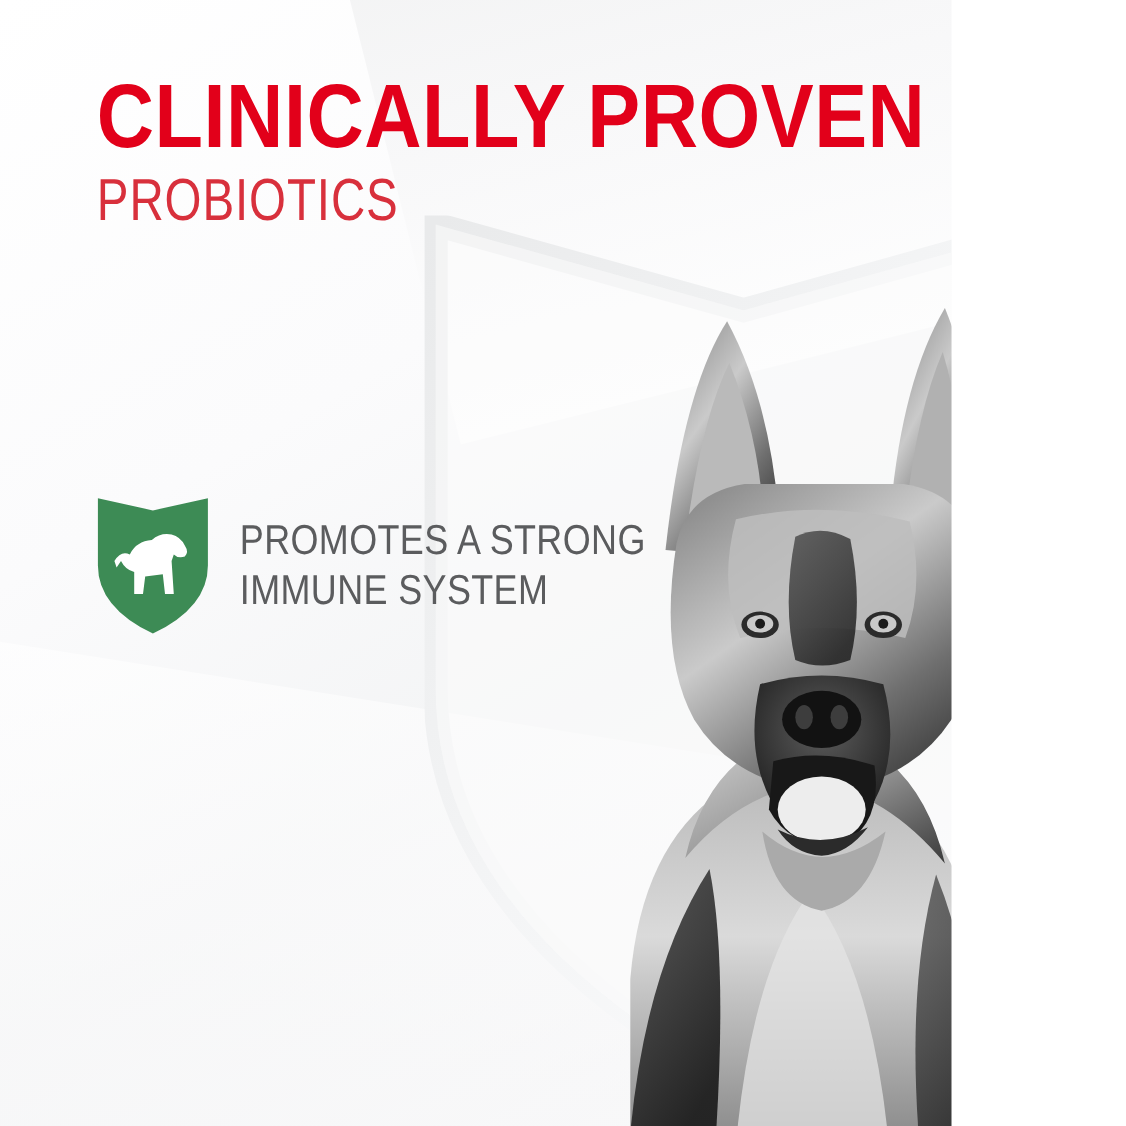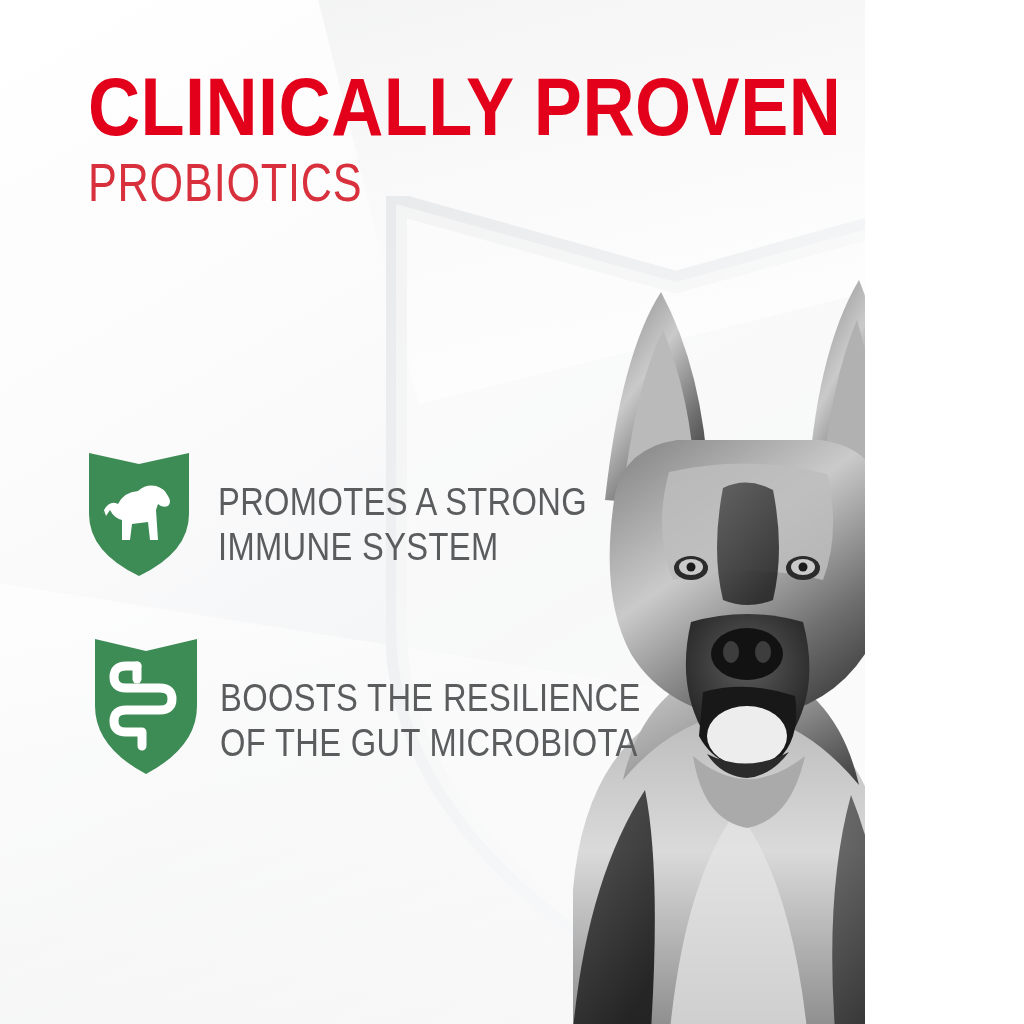"PROMOTES A STRONG" .benefit { align-items: center -> flex-start }
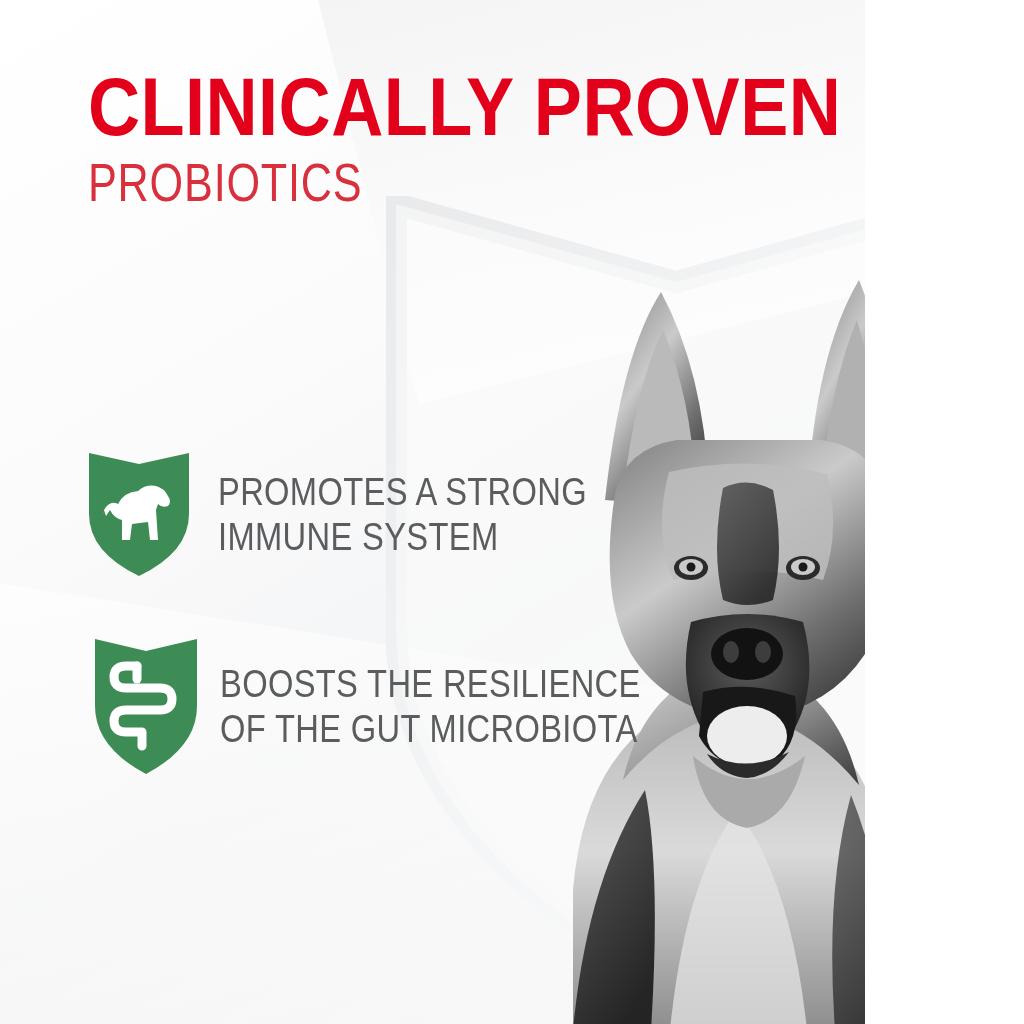"BOOSTS THE RESILIENCE" div.benefit { html: <div> <div> <svg> <path></path> <g> <path></path> <path></path> </g> </svg> </div> <div>BOOSTS THE RESILIENCE OF THE GUT MICROBIOTA</div> </div> -> none }
